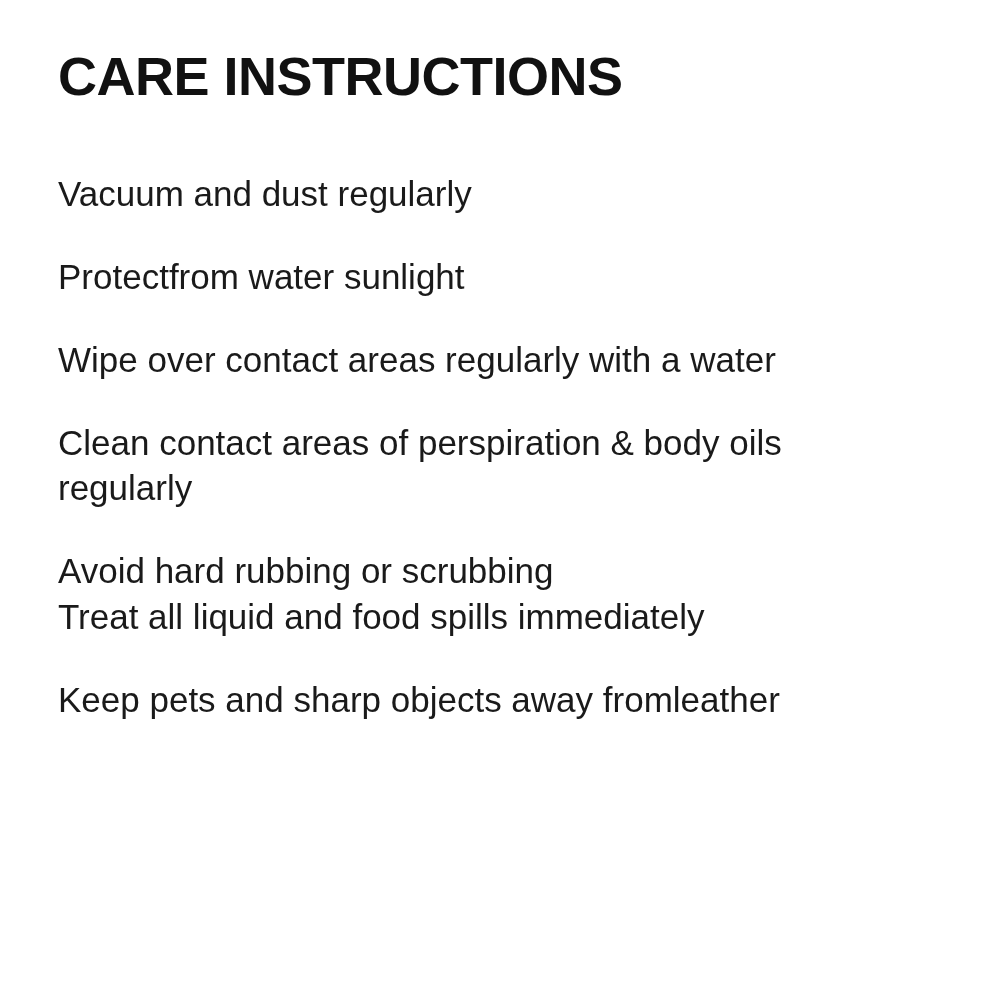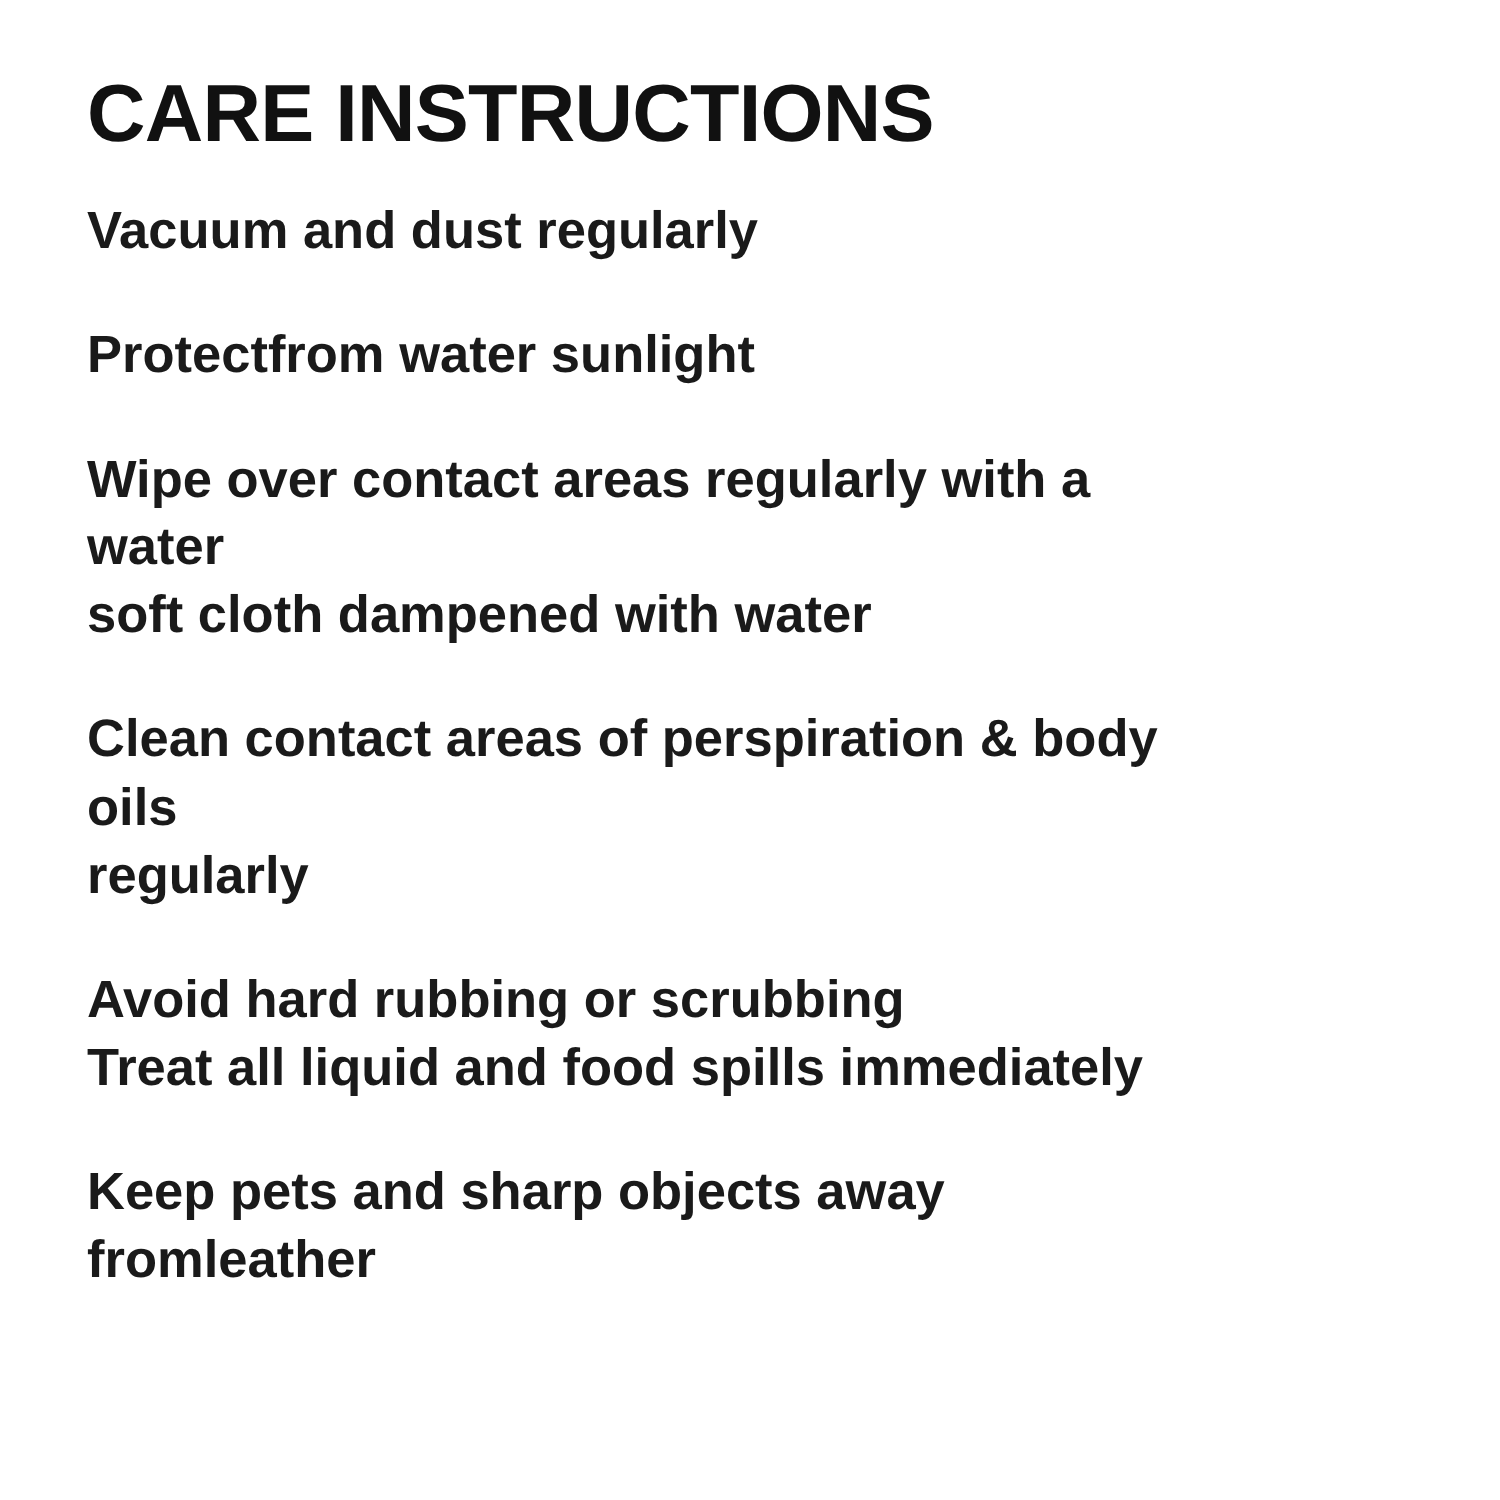"CARE INSTRUCTIONS" .sheet { gap: none -> 40px }
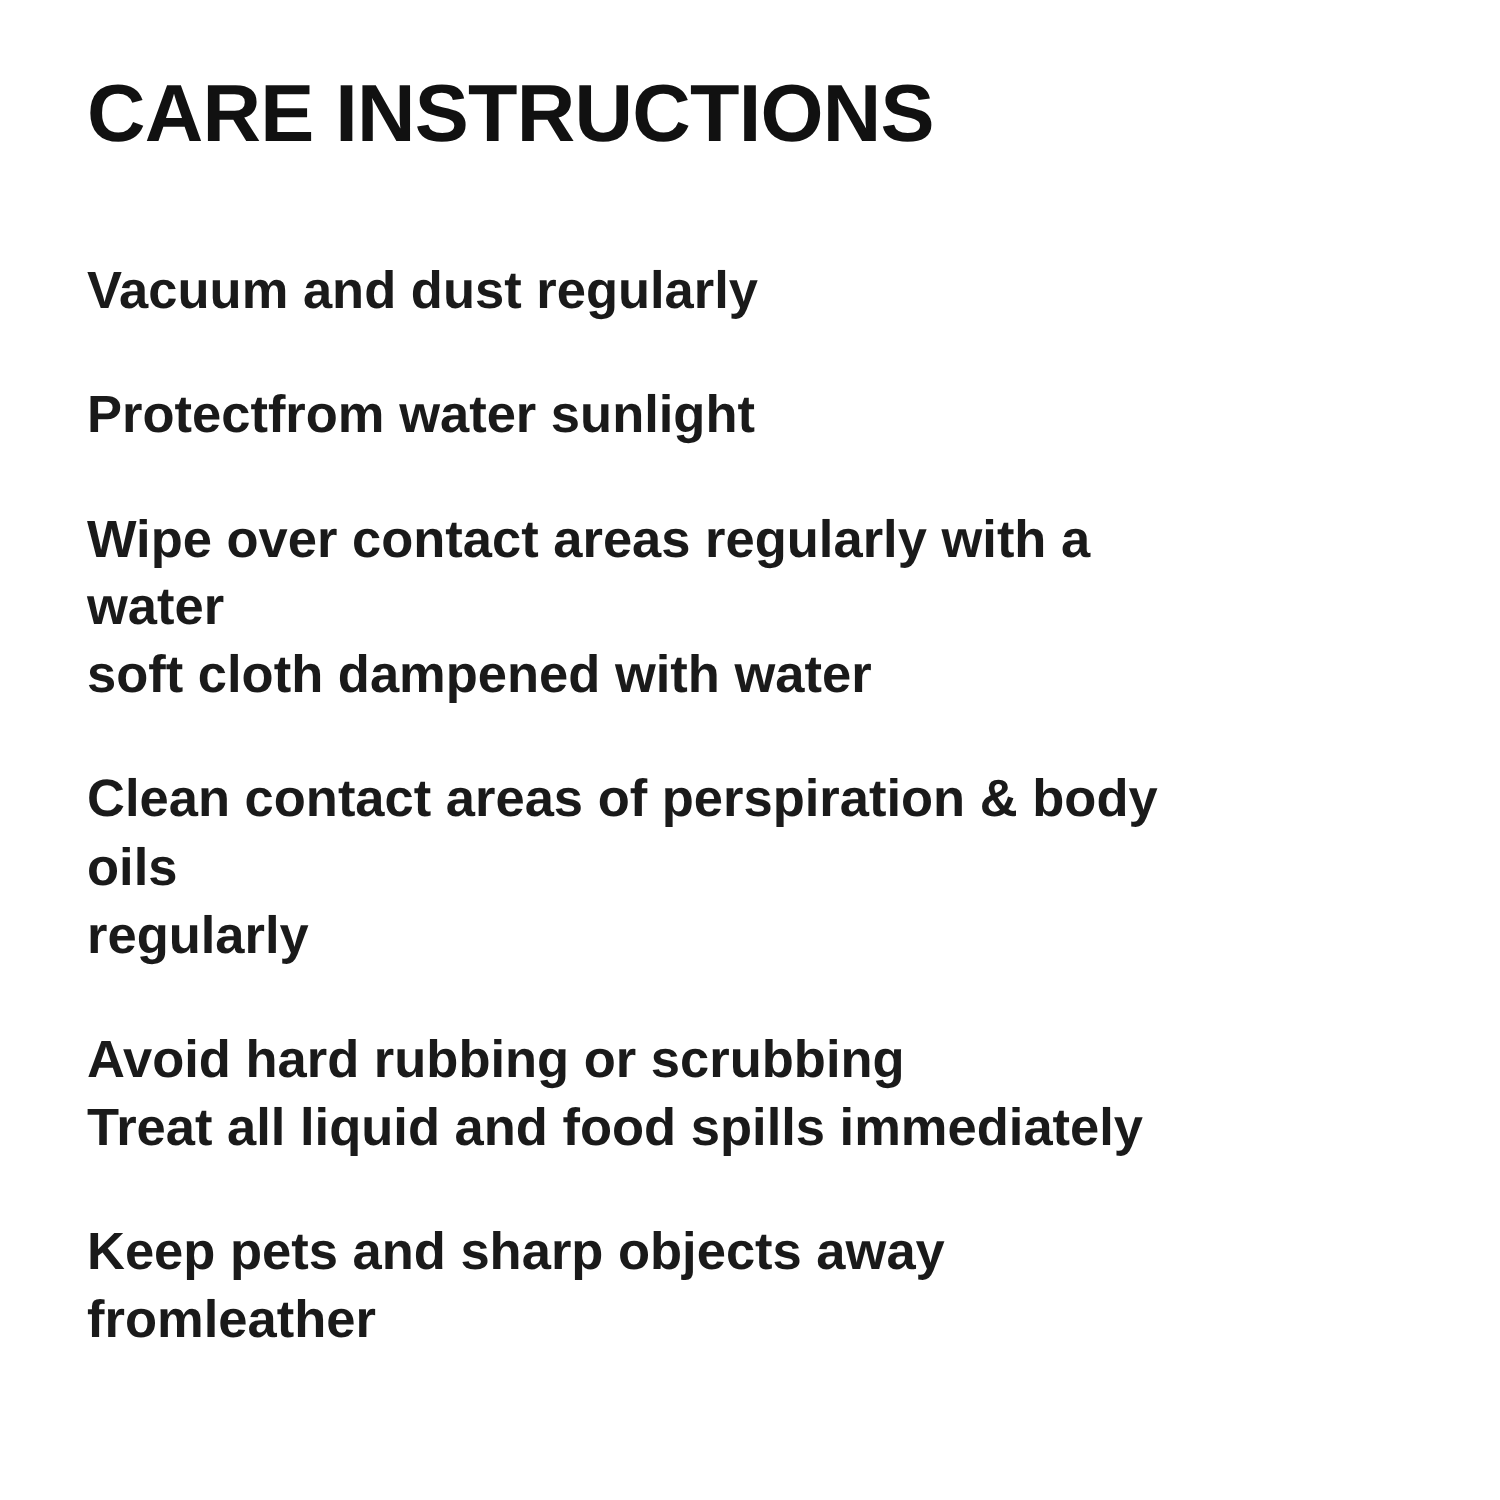"Vacuum and dust regularly" .care-item { font-weight: 700 -> 400 }
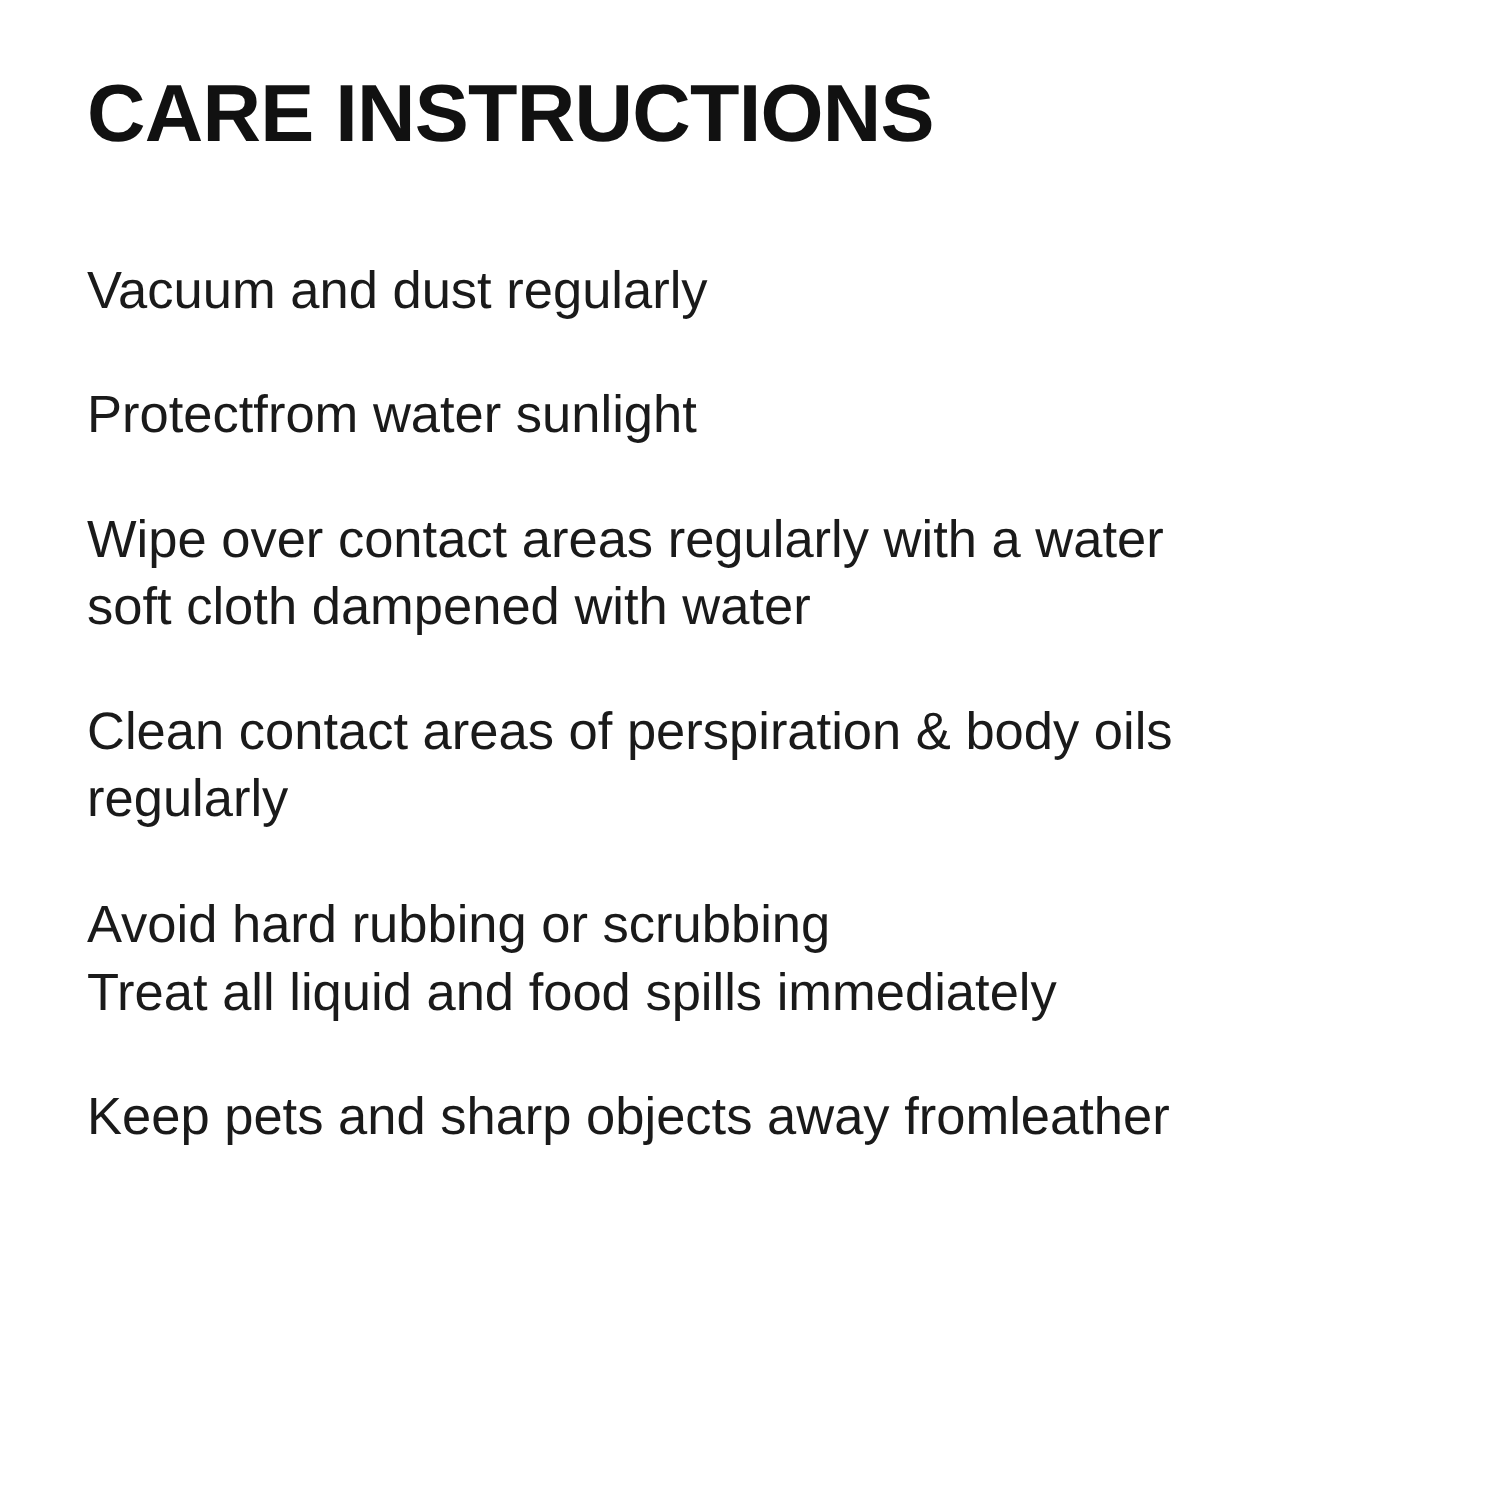"soft cloth dampened with water" span.line { html: <span>soft cloth dampened with water</span> -> none }
